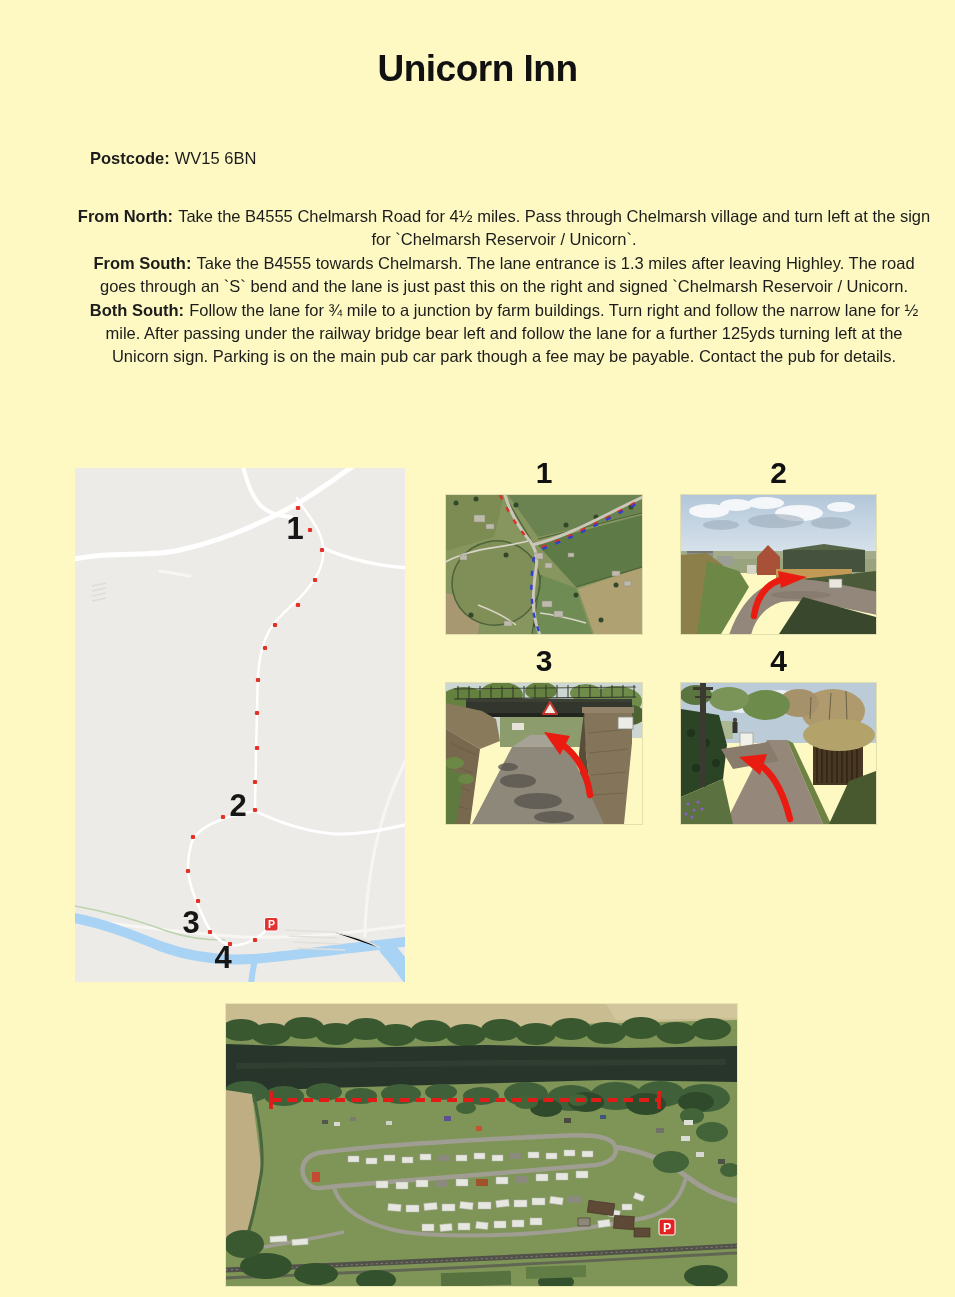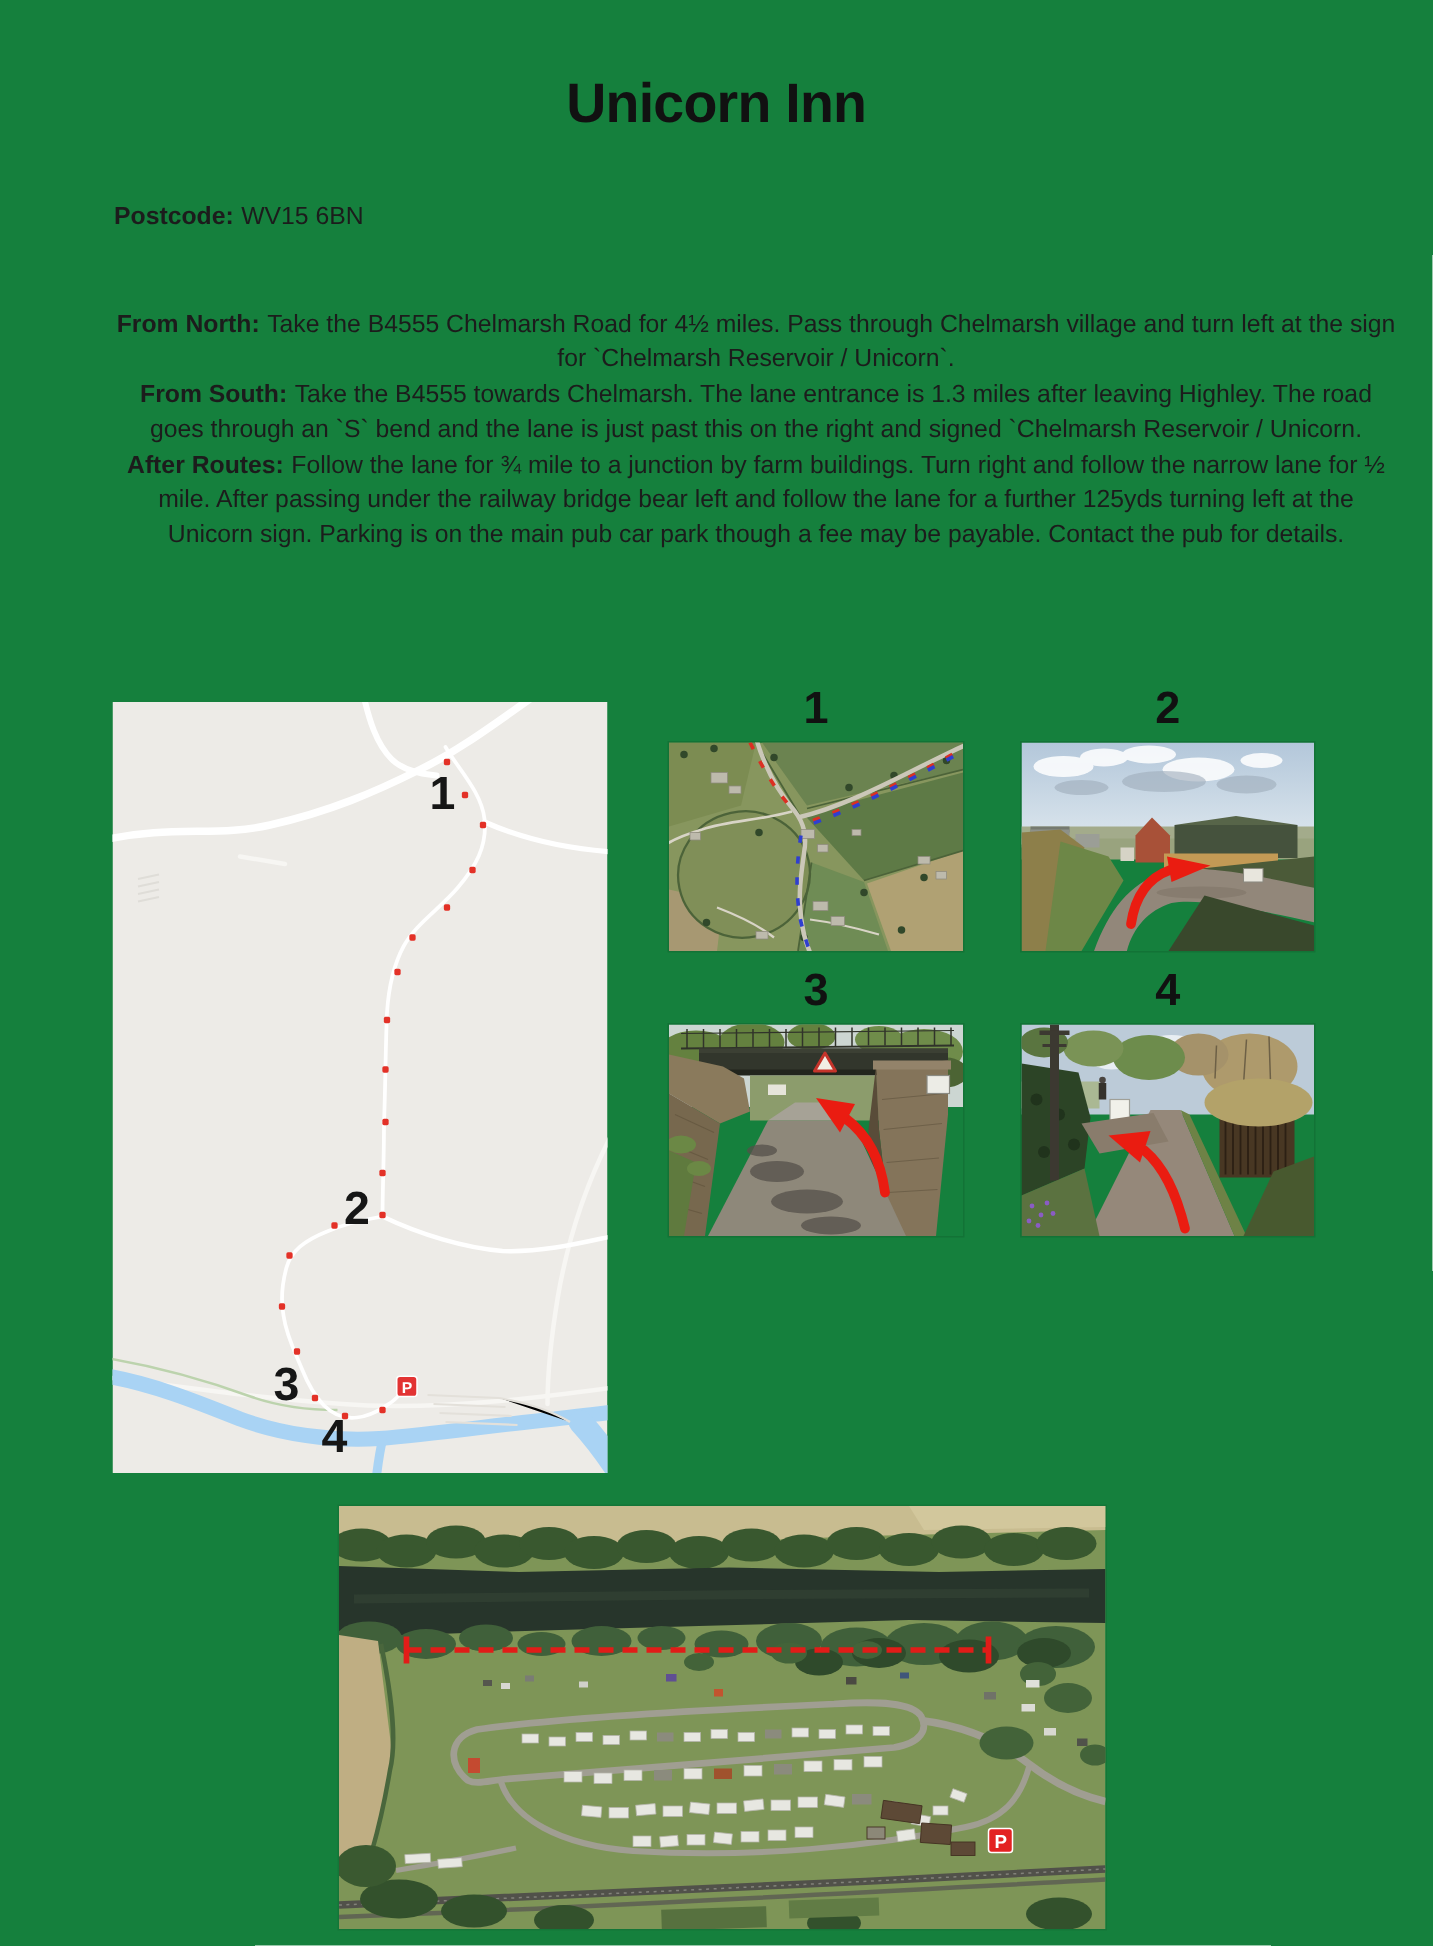"Unicorn Inn" .page { background: #15803d -> #fef9c3 }
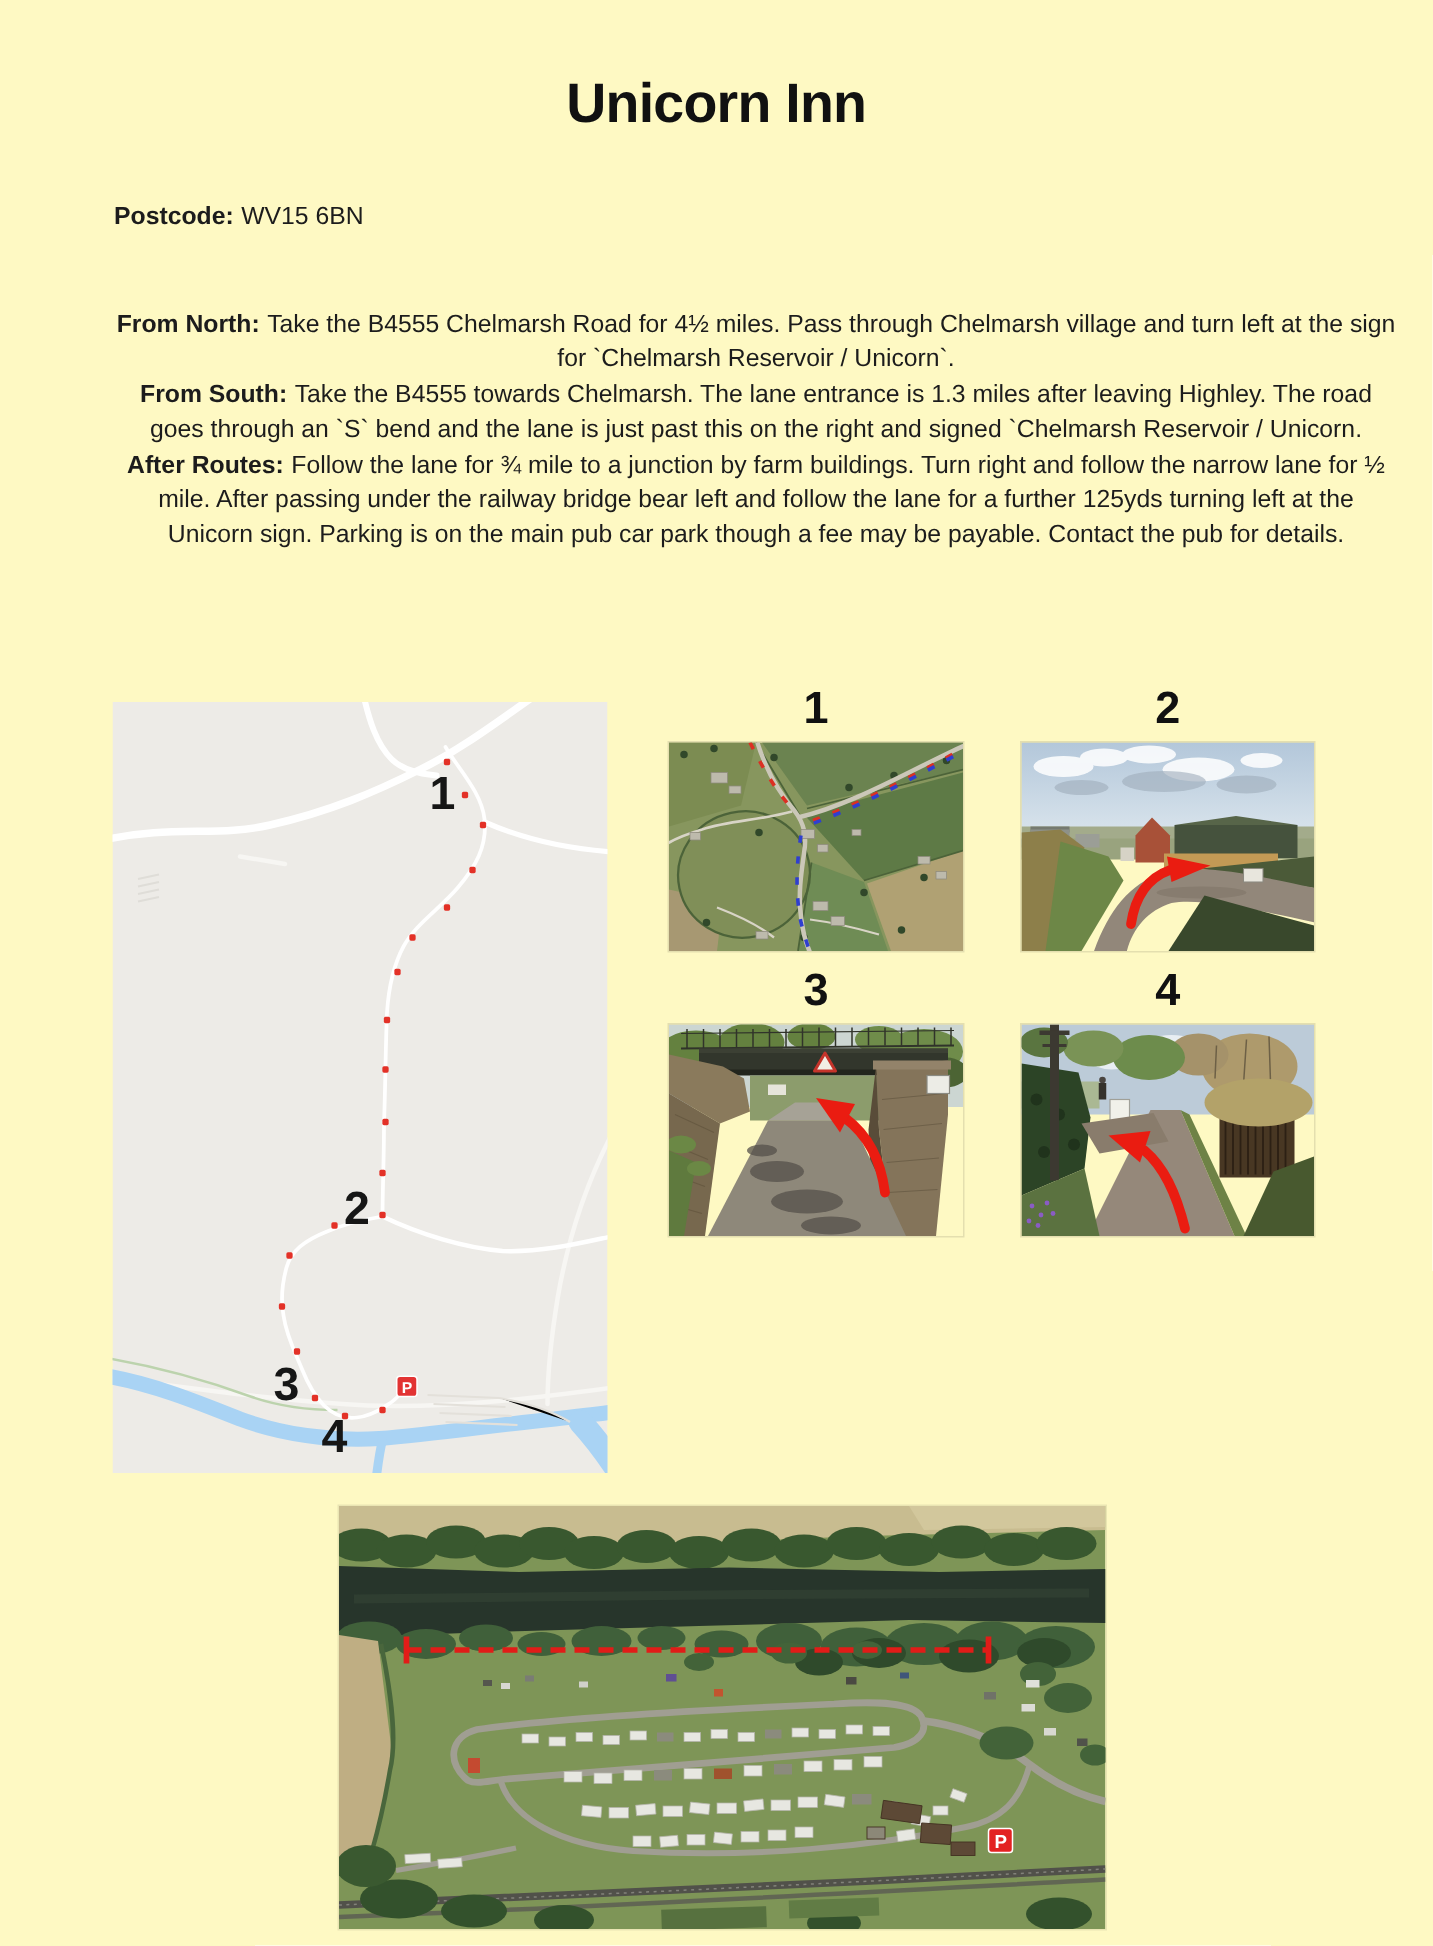"Postcode: WV15 6BN" .info p { margin: 0 -> 14px }
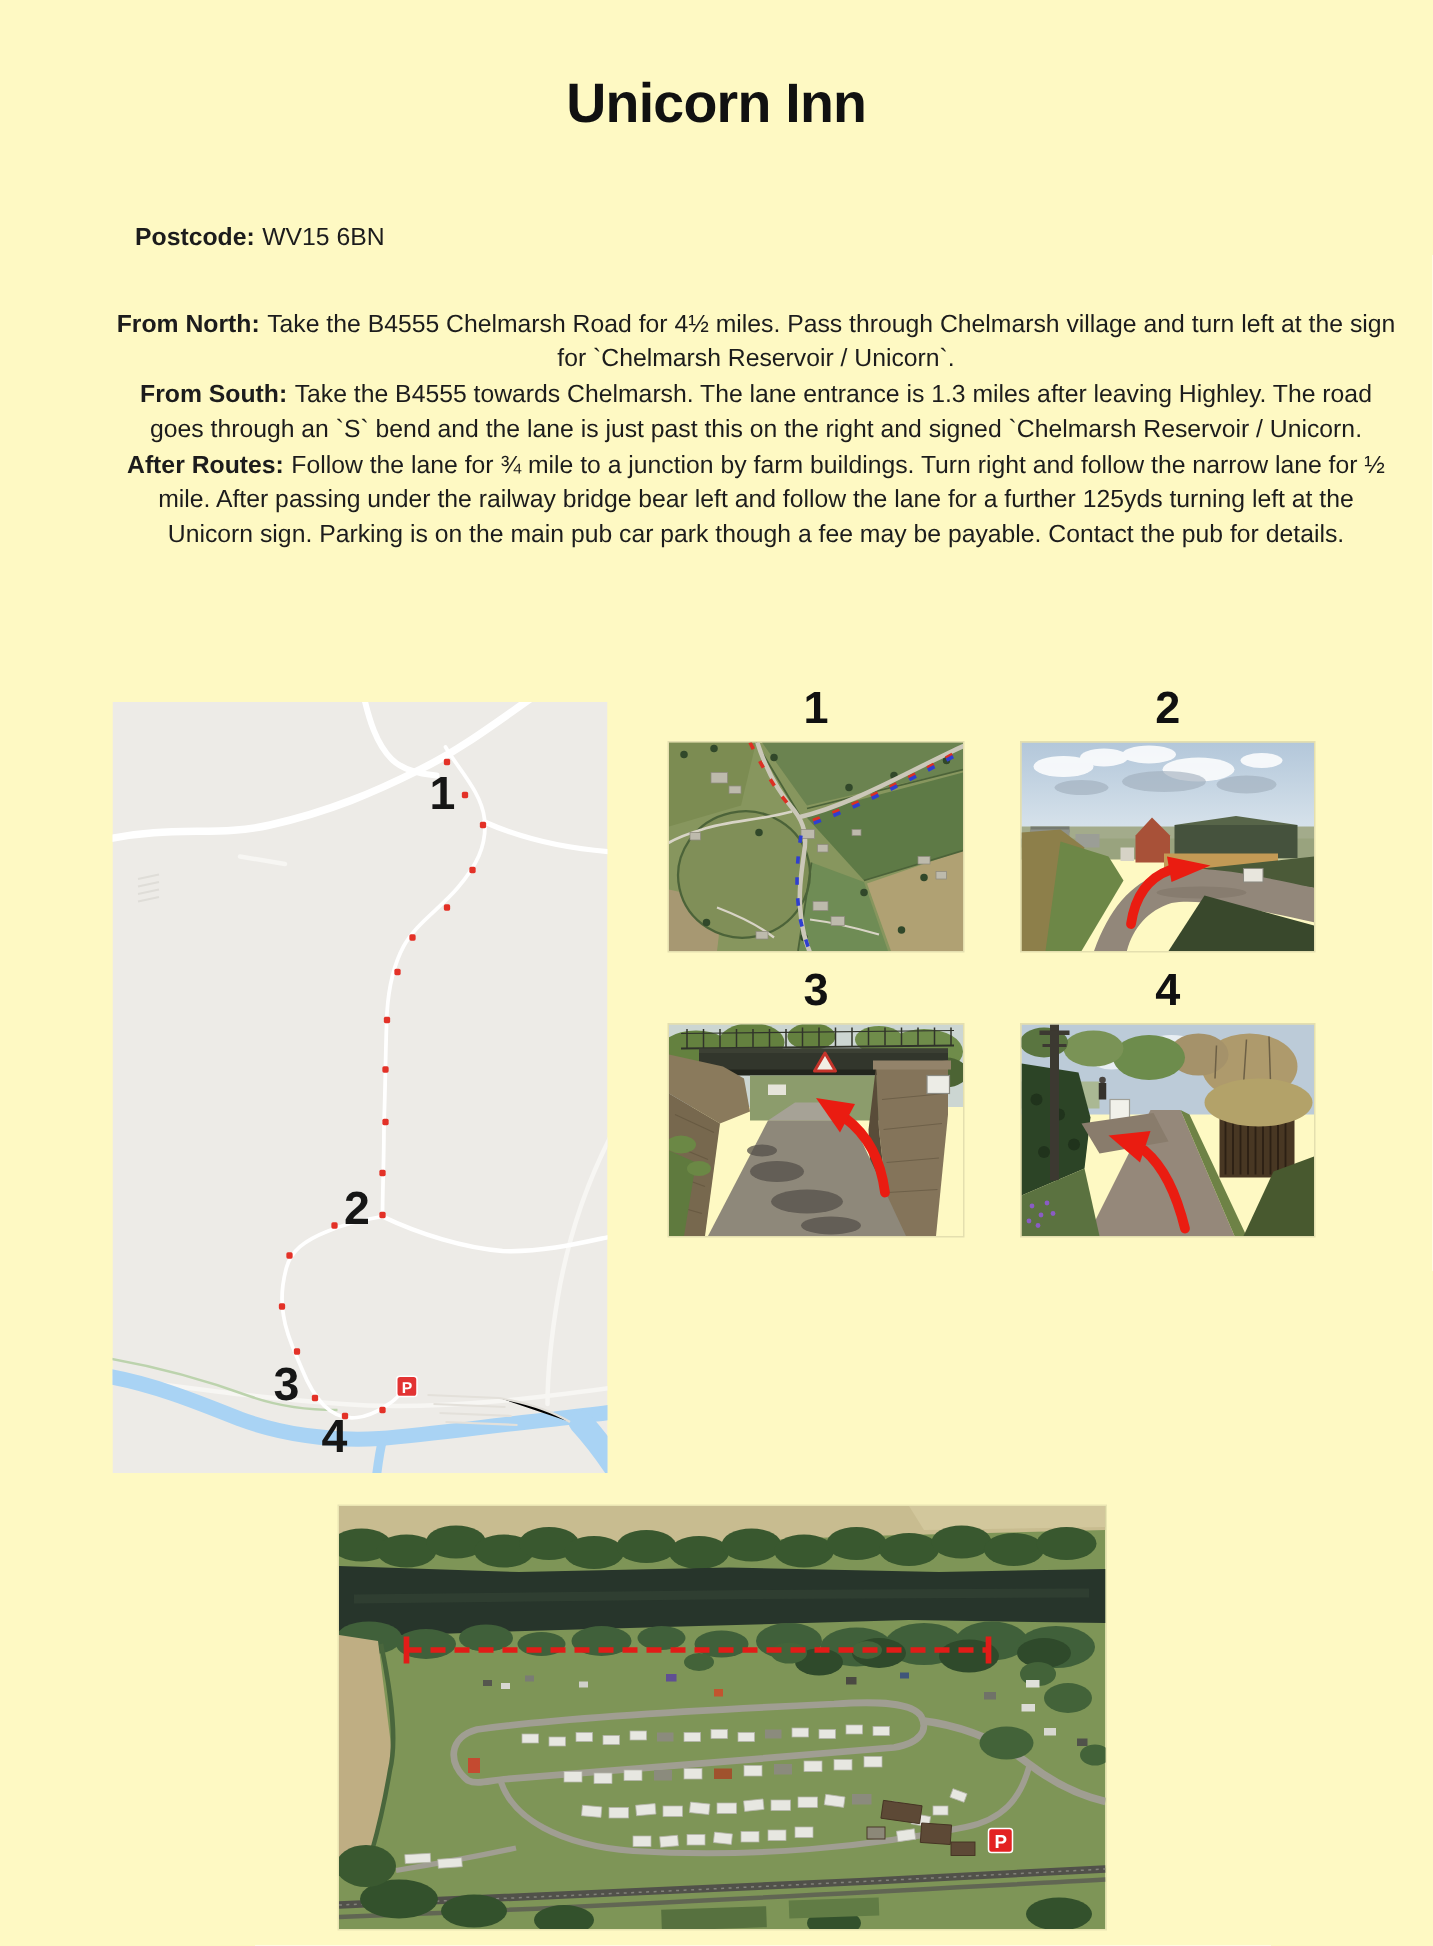"After Routes:" b { text: After Routes -> Both South }
